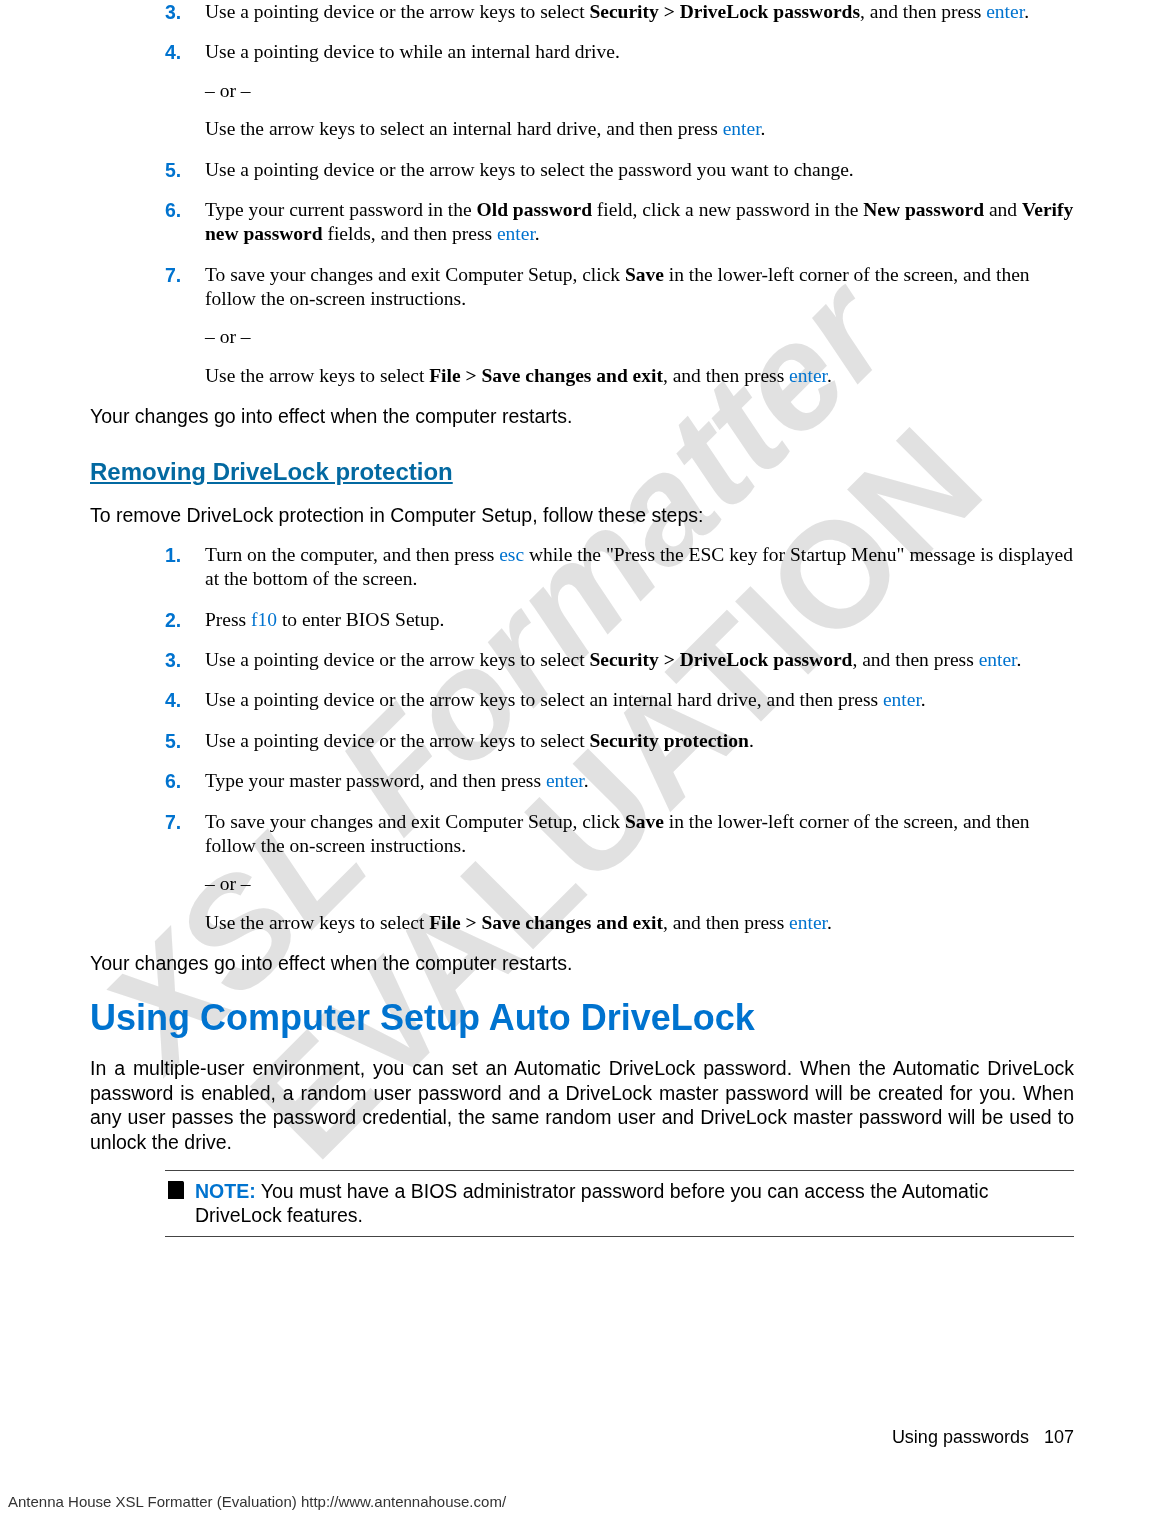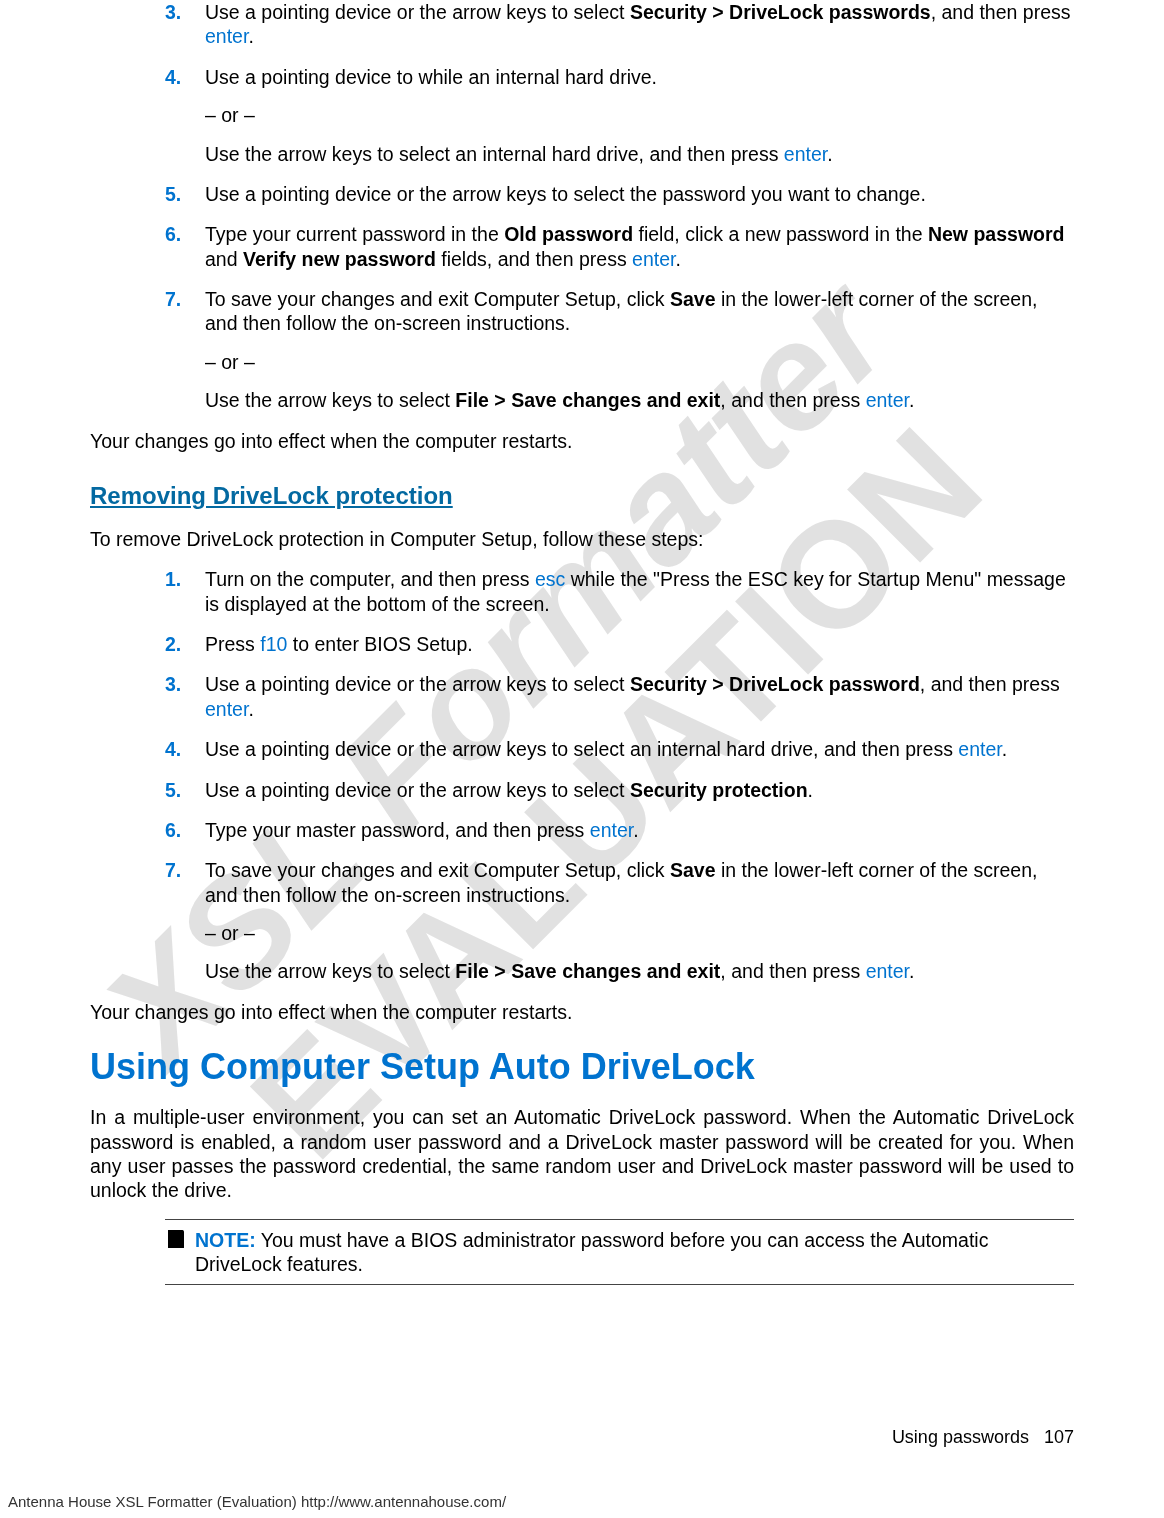"Use a pointing device or" .ol-body { font-family: none -> Liberation Serif, serif }
